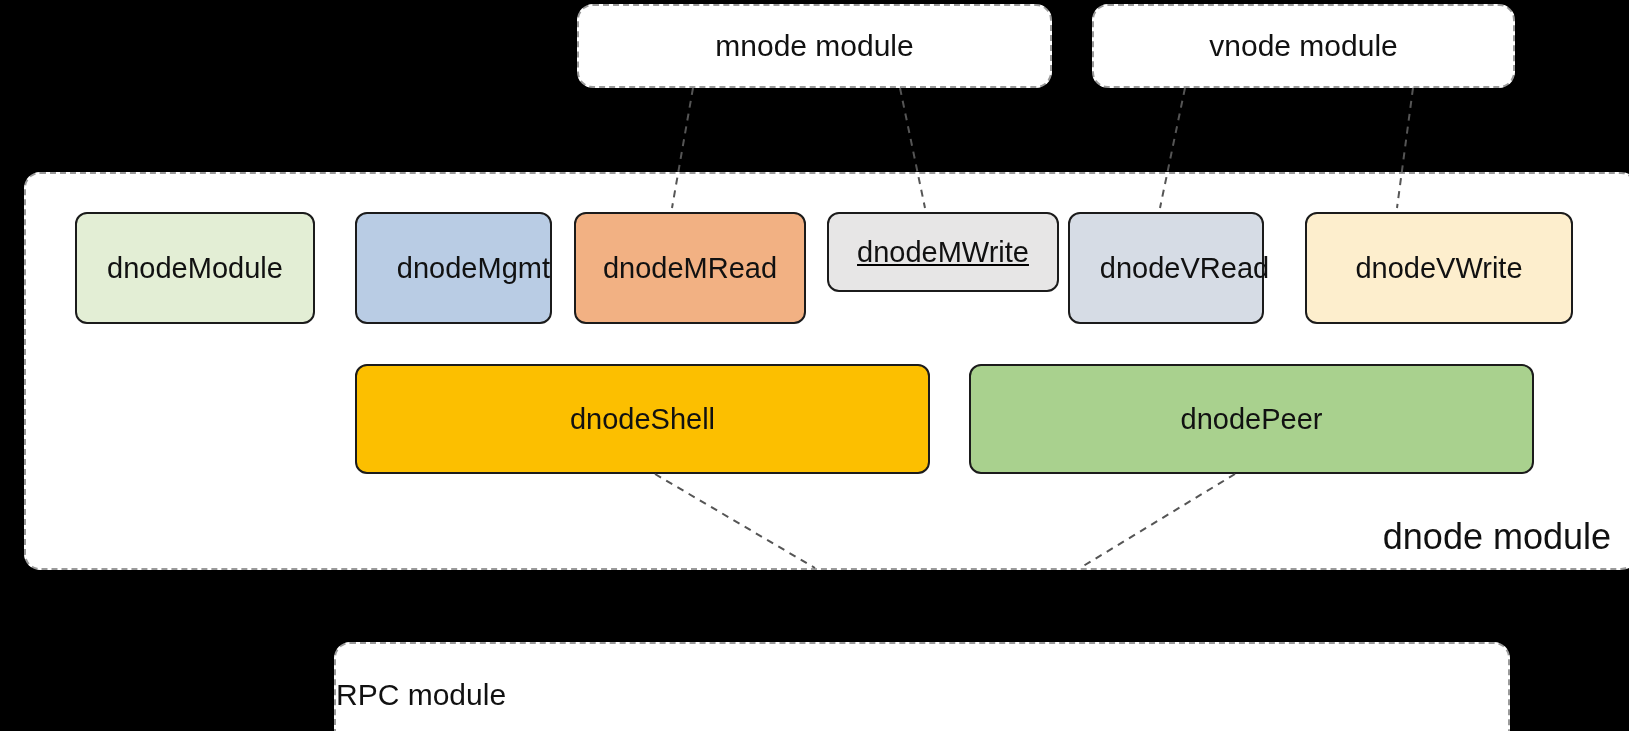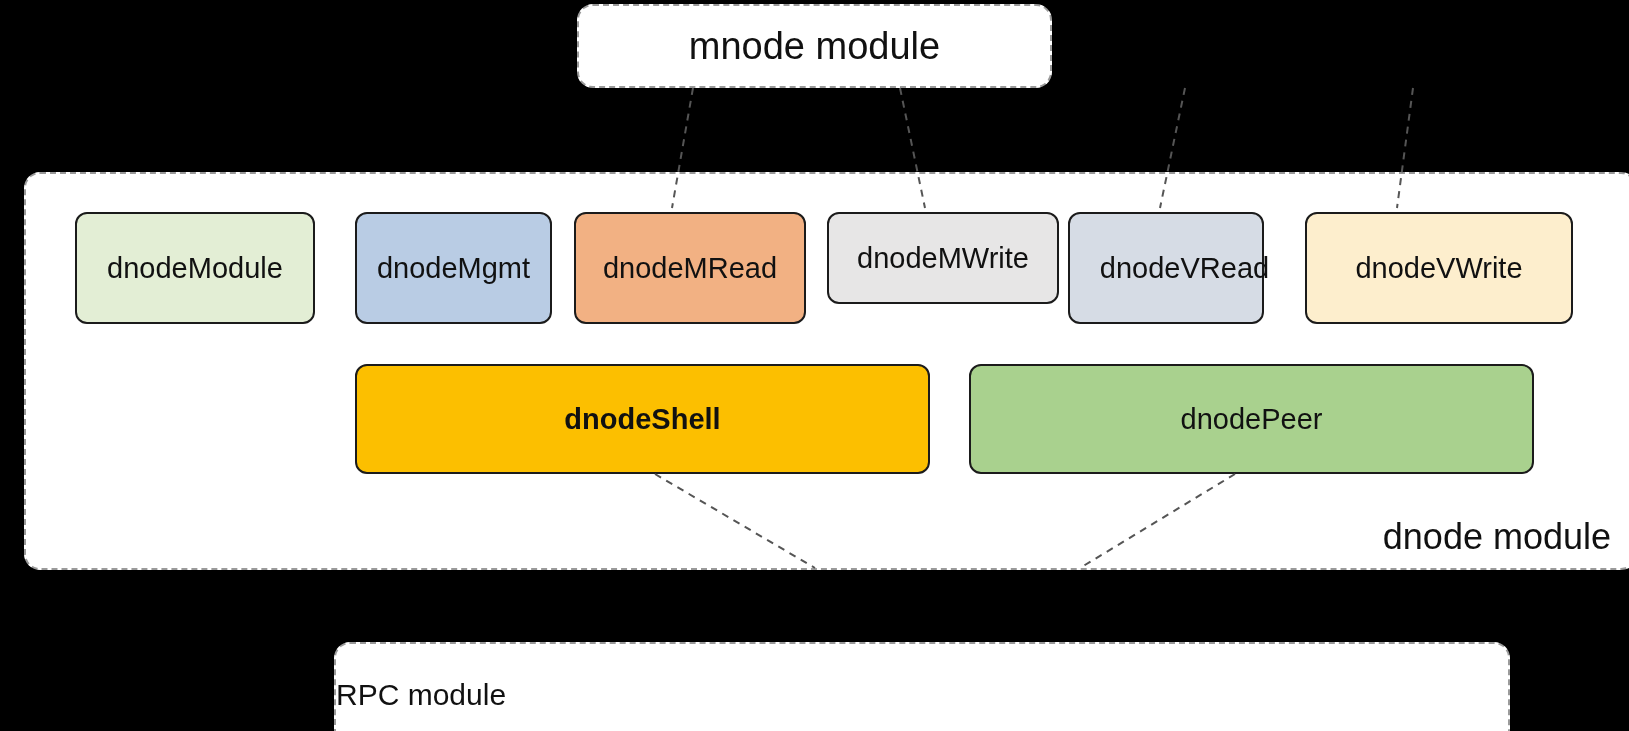"mnode module" .top-panel .panel-label { font-size: 38px -> 30px }
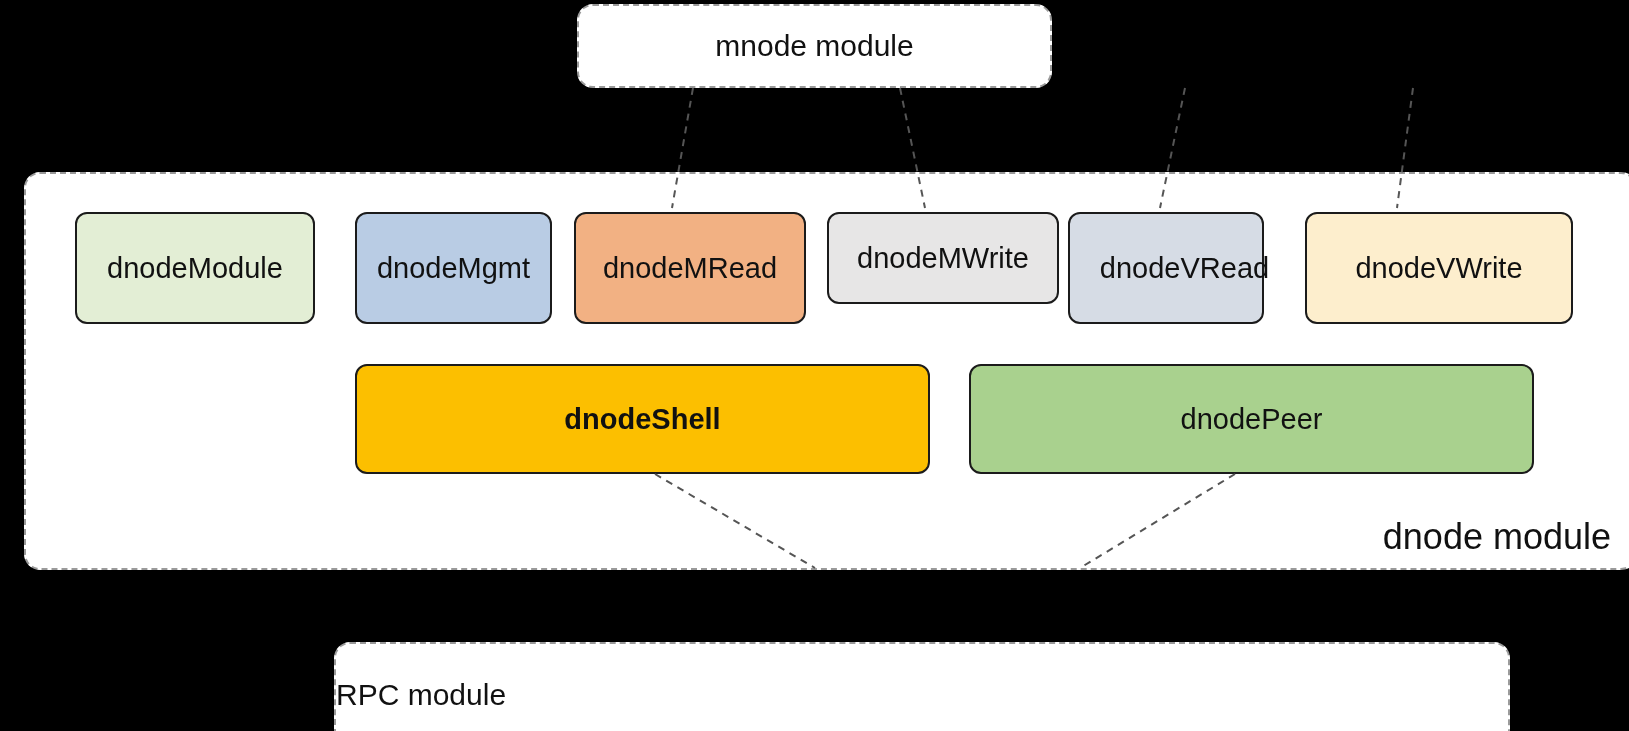"vnode module" div.panel { html: none -> <div> <div>vnode module</div> </div> }
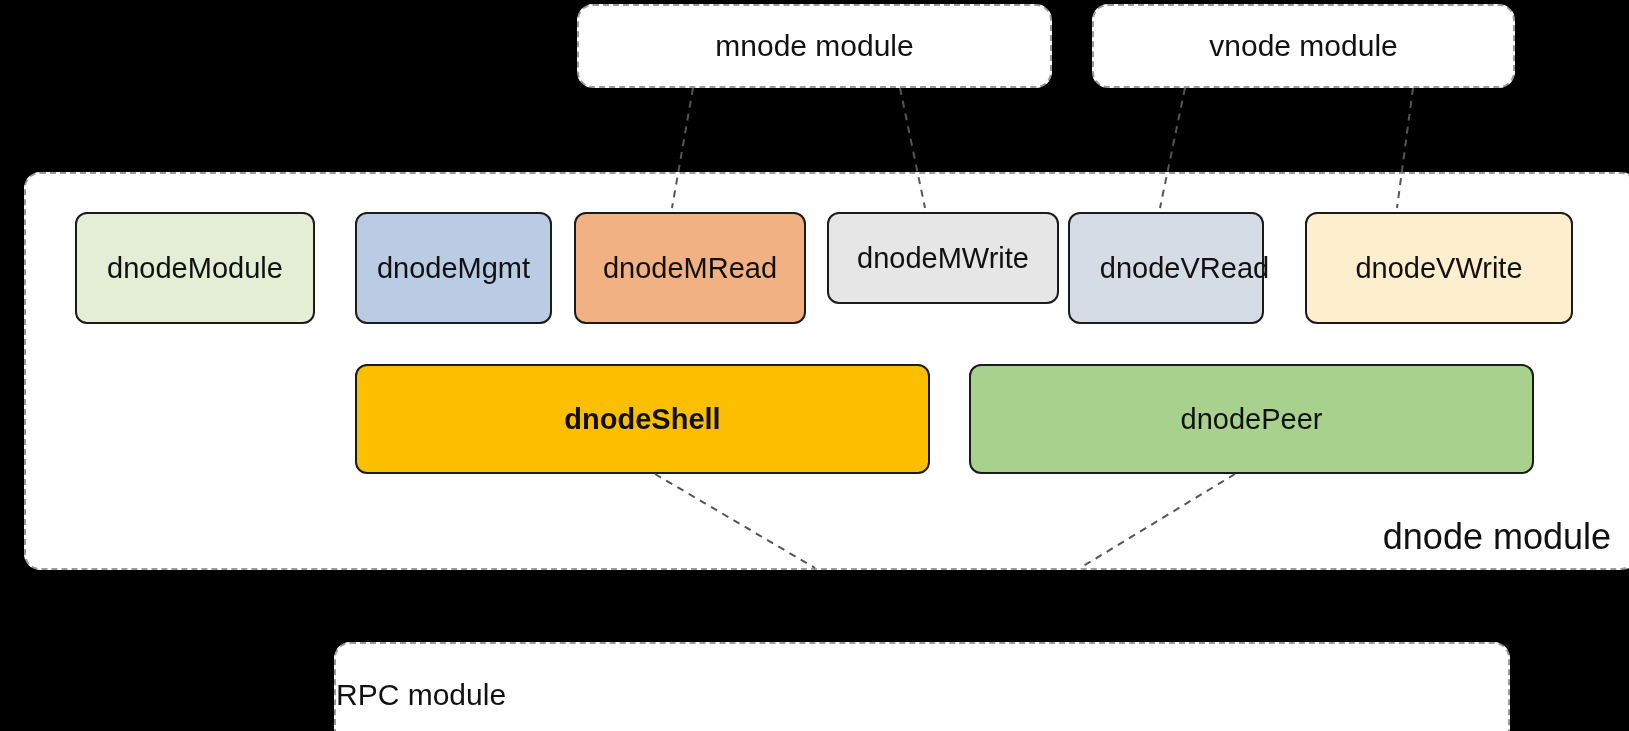"dnodeMgmt" div.box { justify-content: none -> flex-end }
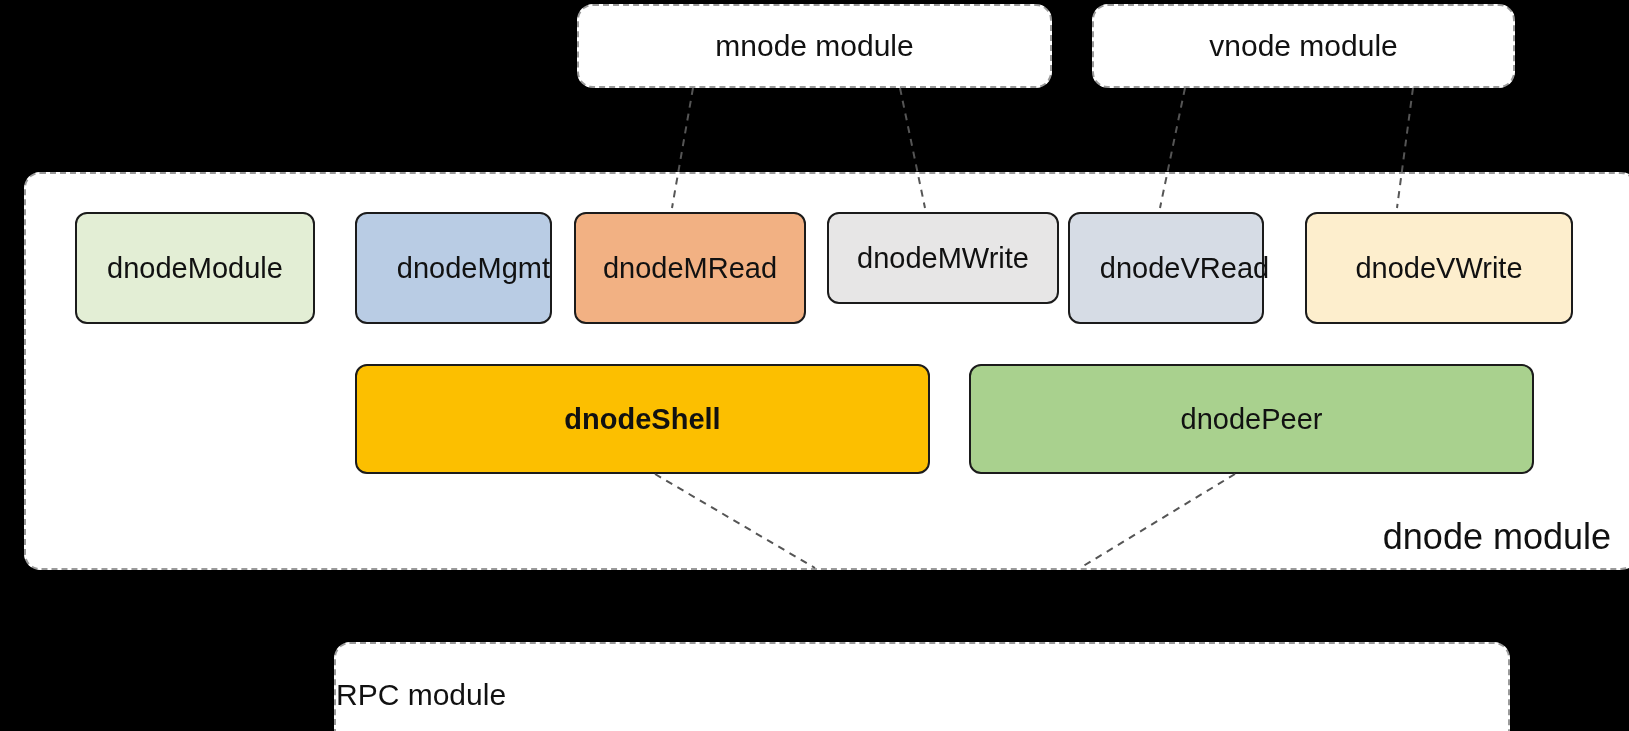"dnodeMWrite" div.box { height: 92px -> 80px; text-decoration: none -> underline }
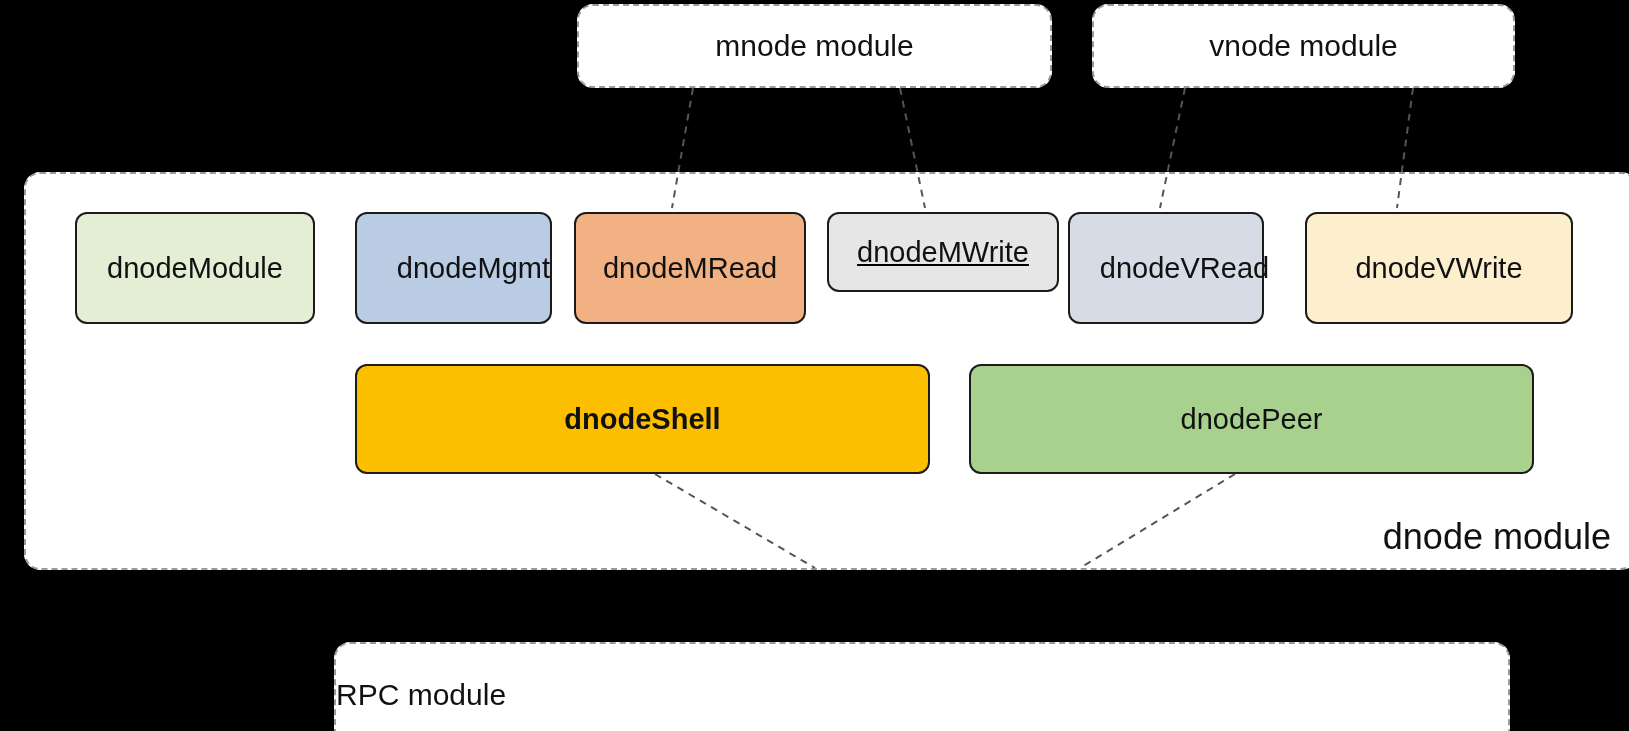"dnodeShell" div.box { font-weight: bold -> none }
